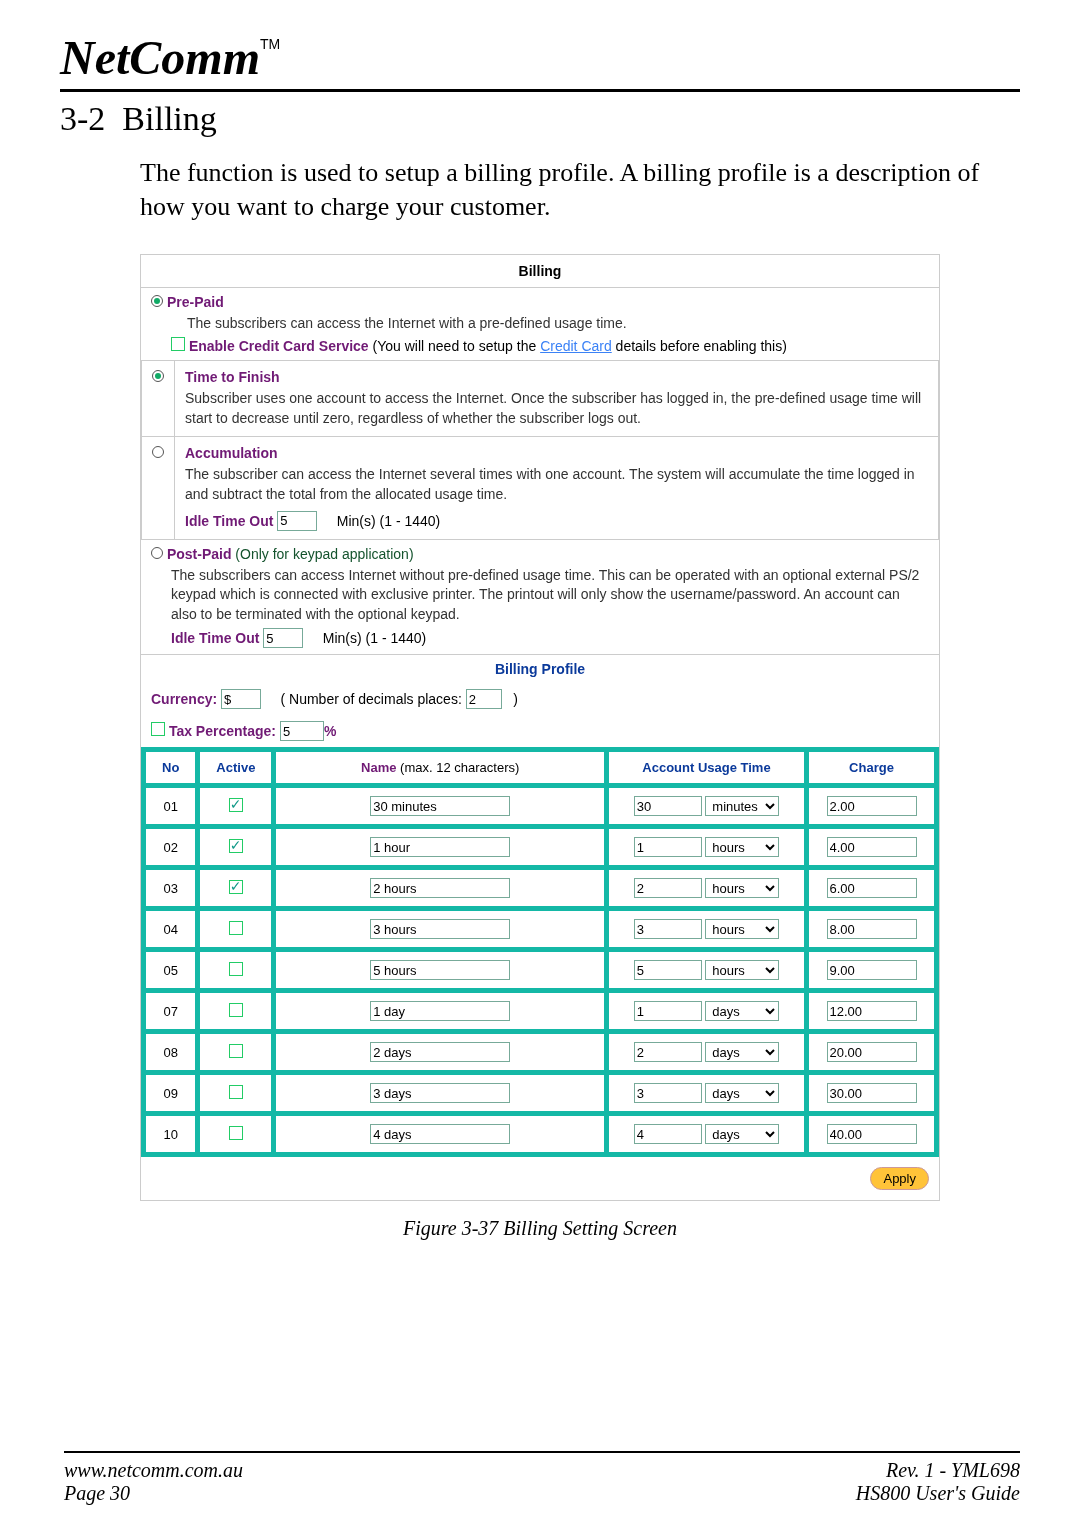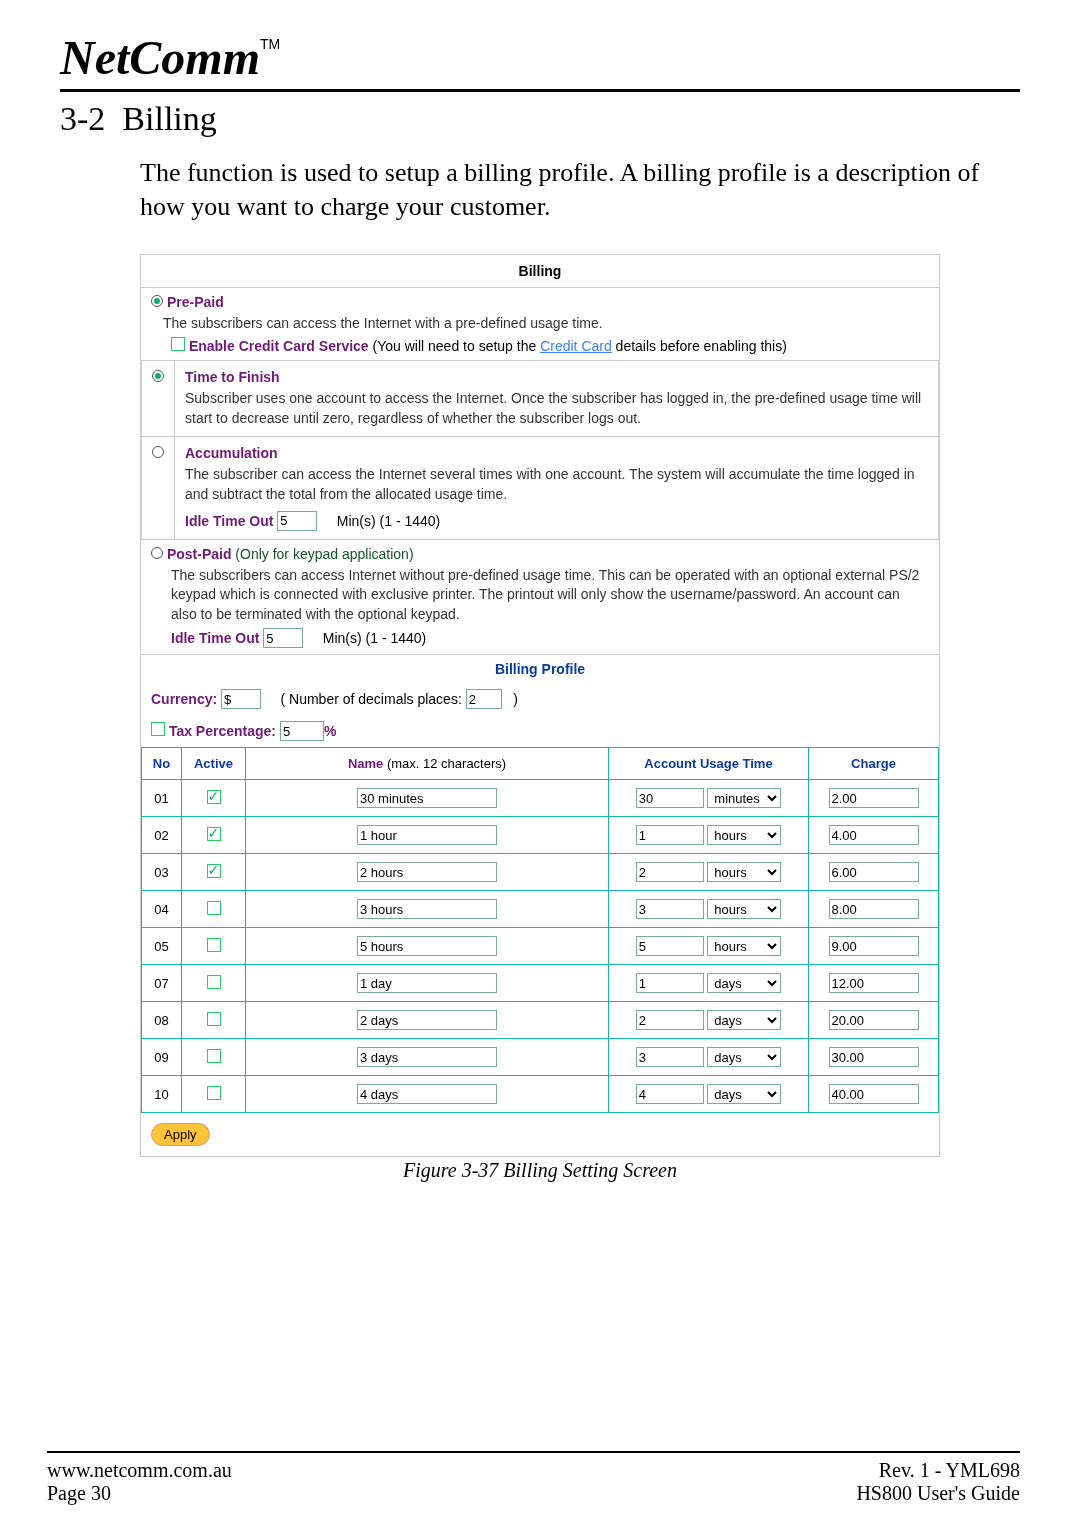"The subscribers can access the" div.desc { margin-left: 12px -> 36px }
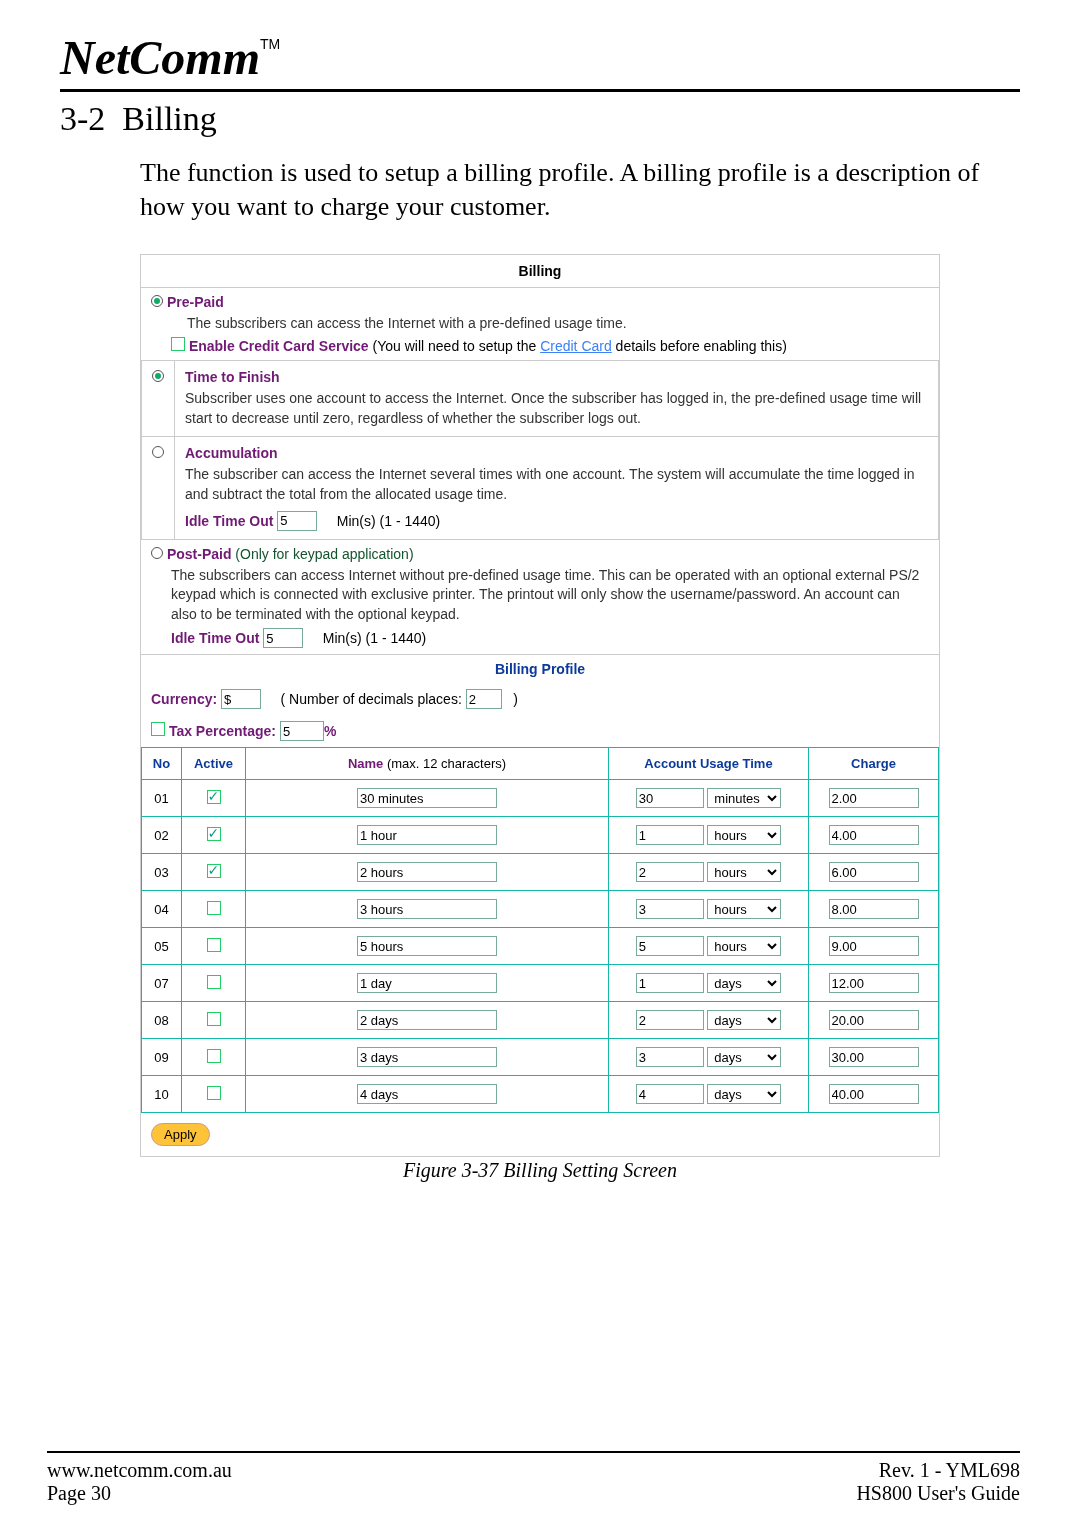"No" table.grid th, table.grid td { border: 1px solid #14b8a6 -> 5px solid #14b8a6; padding: 8px 6px -> 8px 16px }
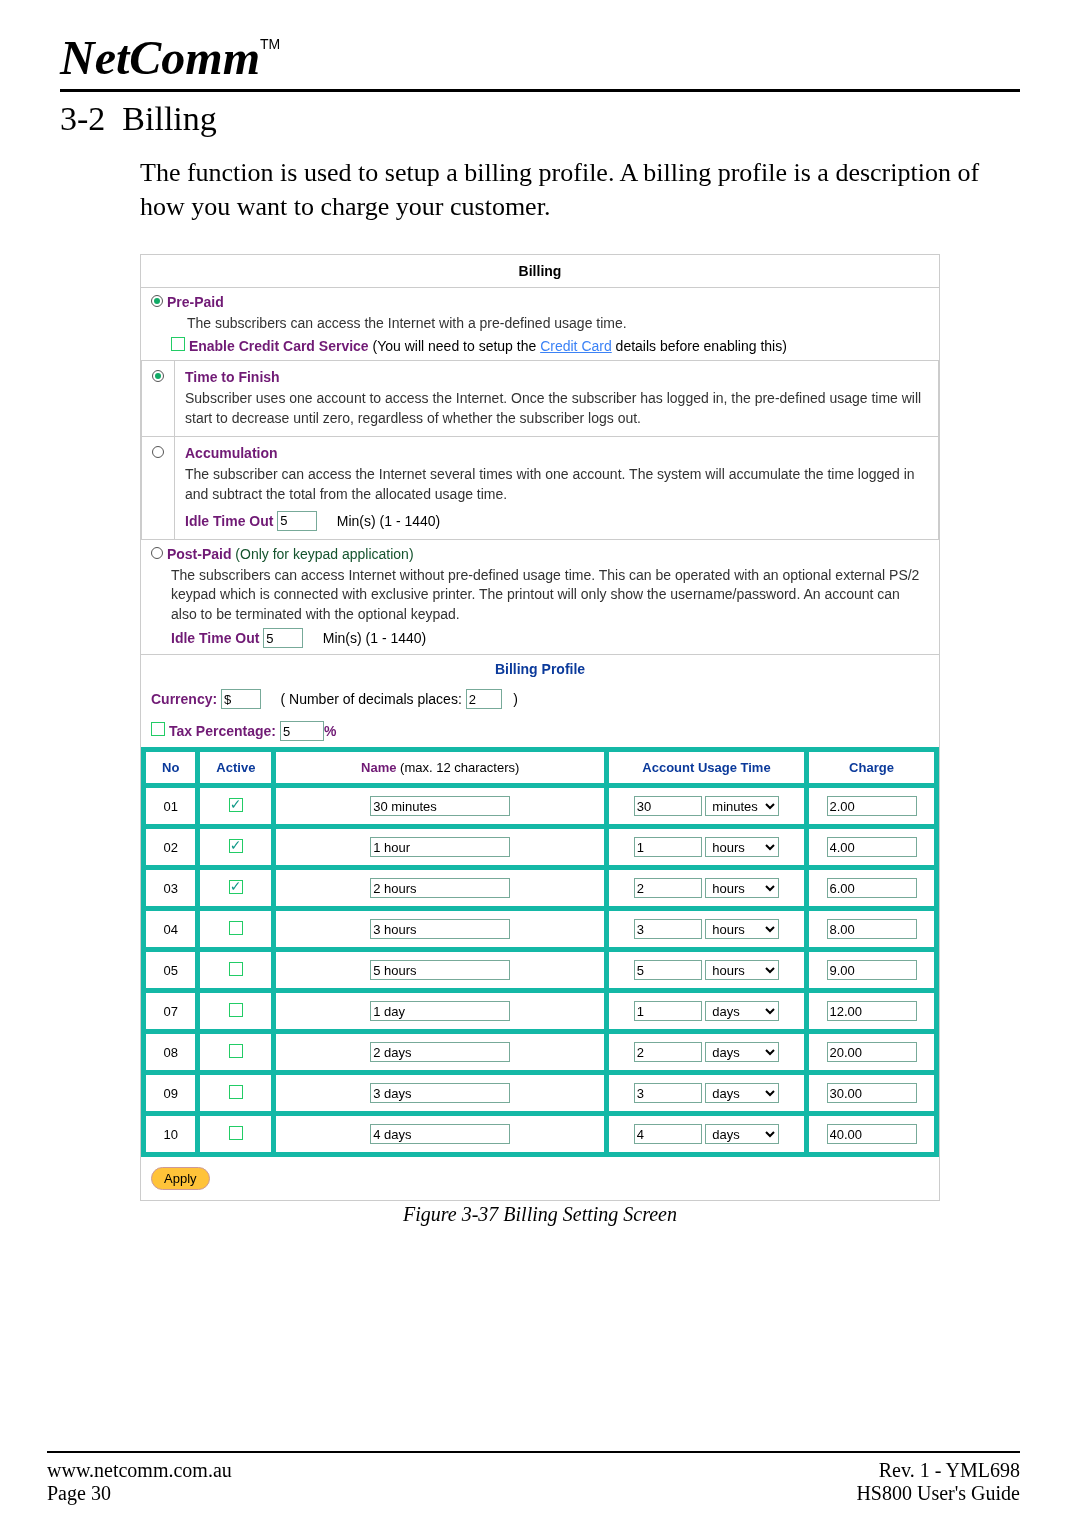"Apply" .apply-row { text-align: none -> right }
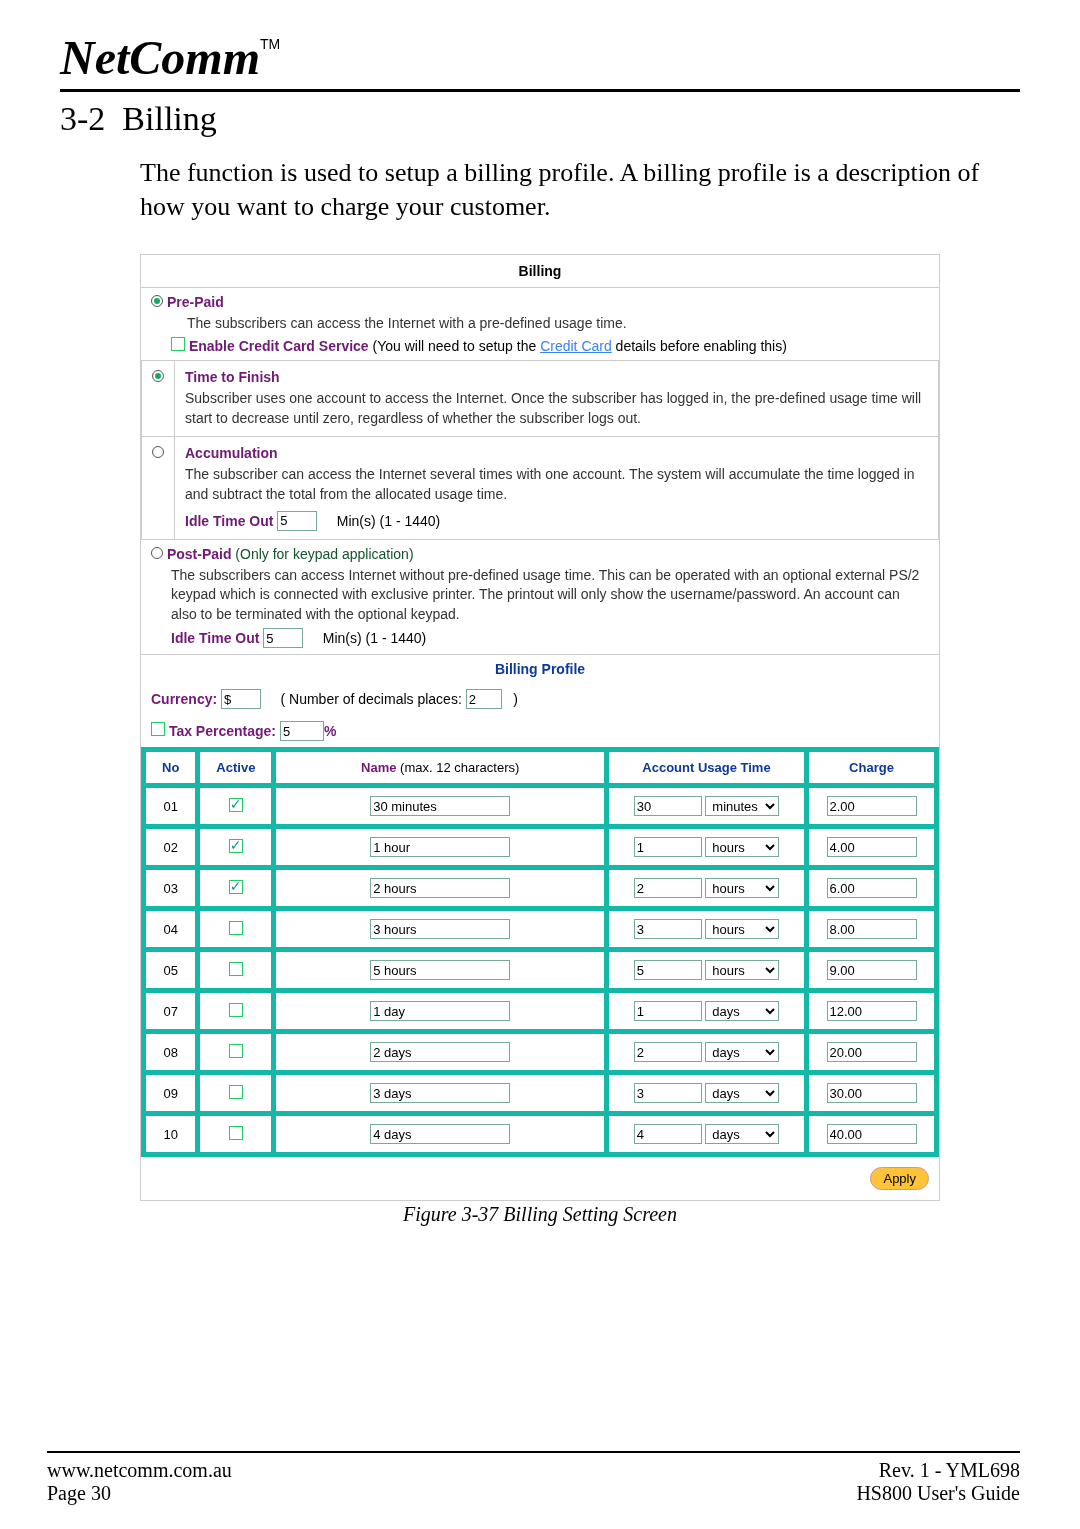"Figure 3-37 Billing Setting Screen" .figcap { margin-top: 2px -> 16px }
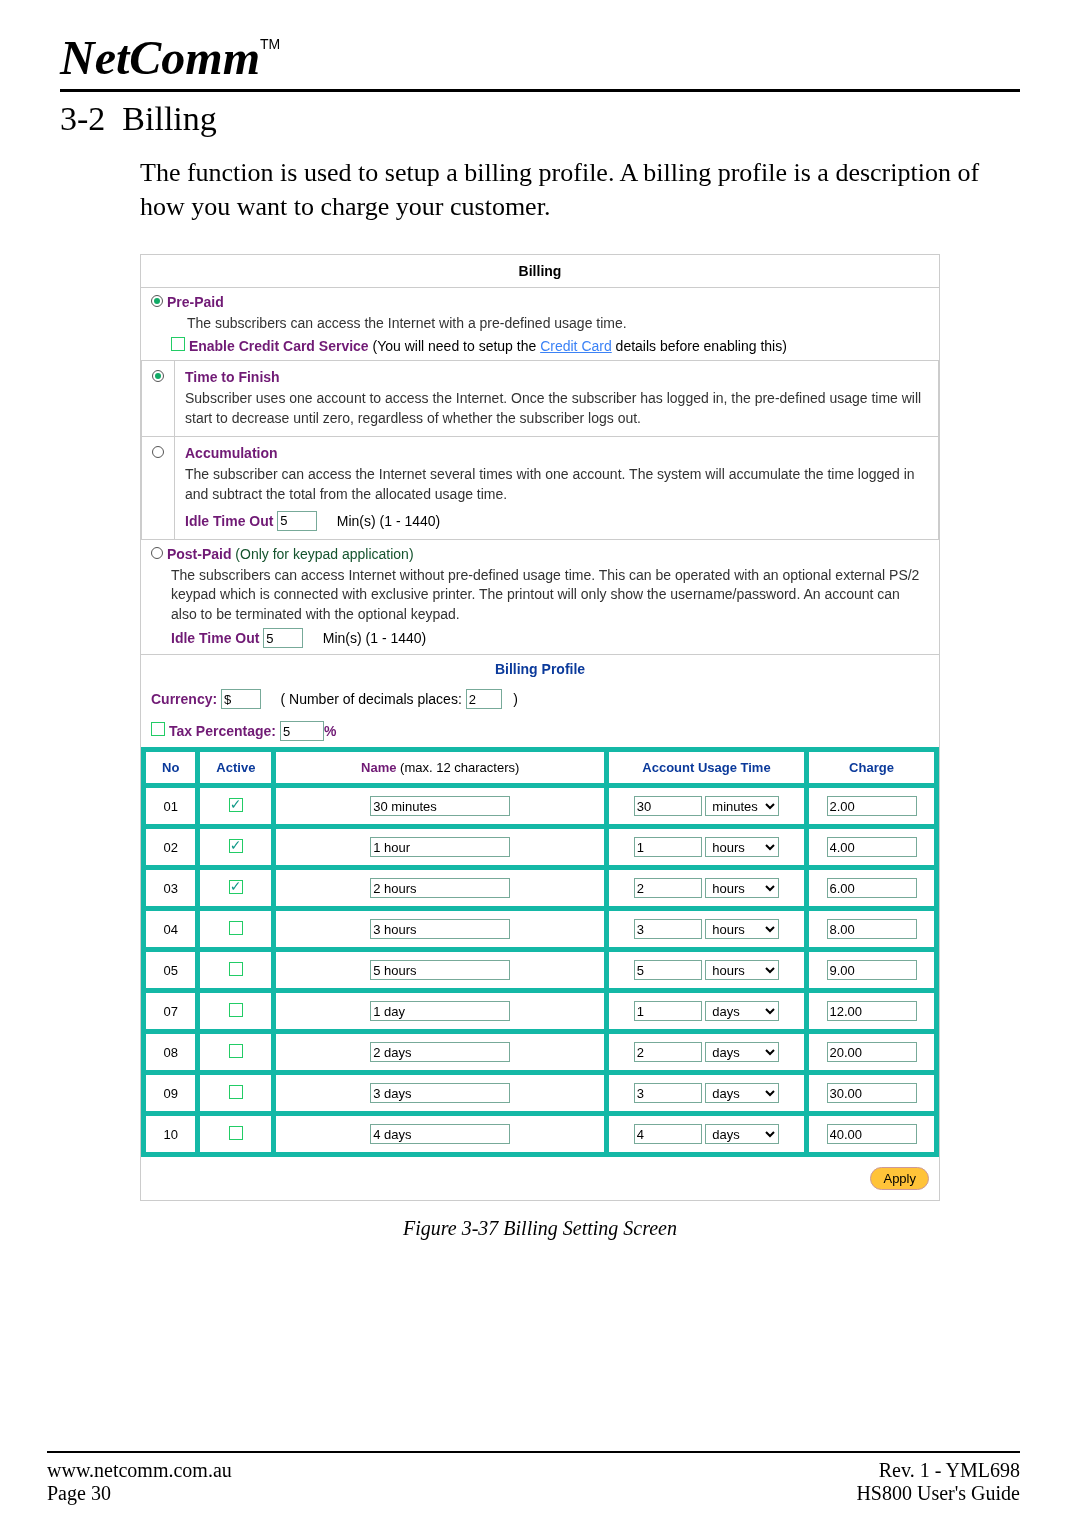"www.netcomm.com.au" .footer { font-style: none -> italic; left: 47px -> 64px }
